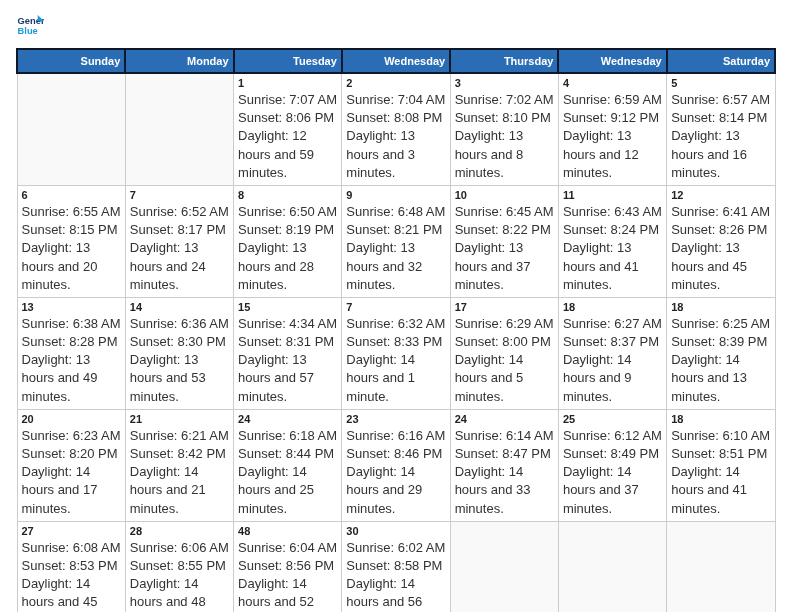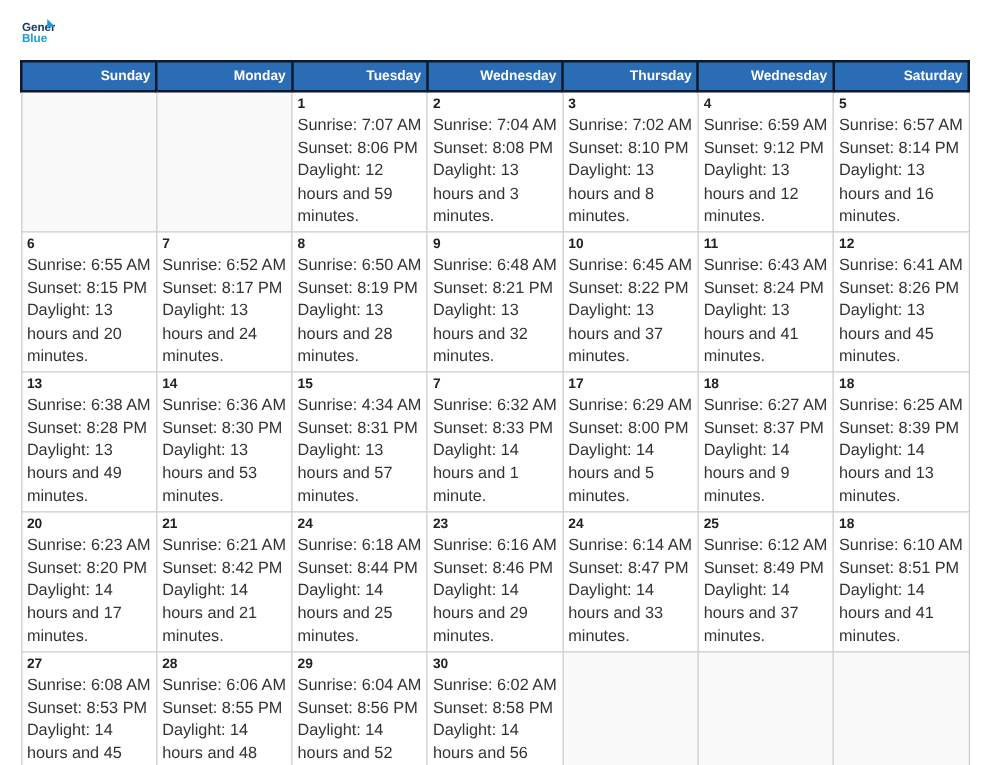"29" div.day-num { text: 29 -> 48 }
